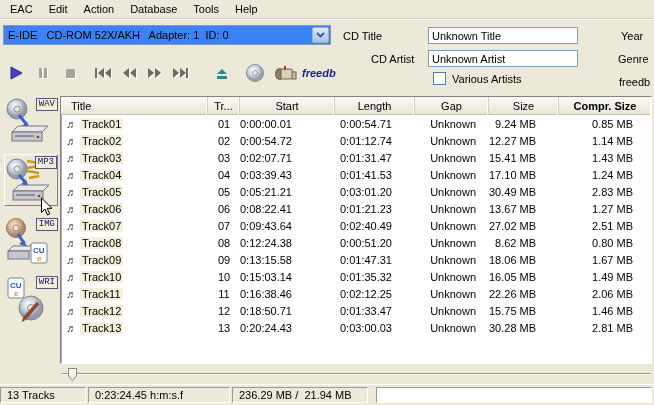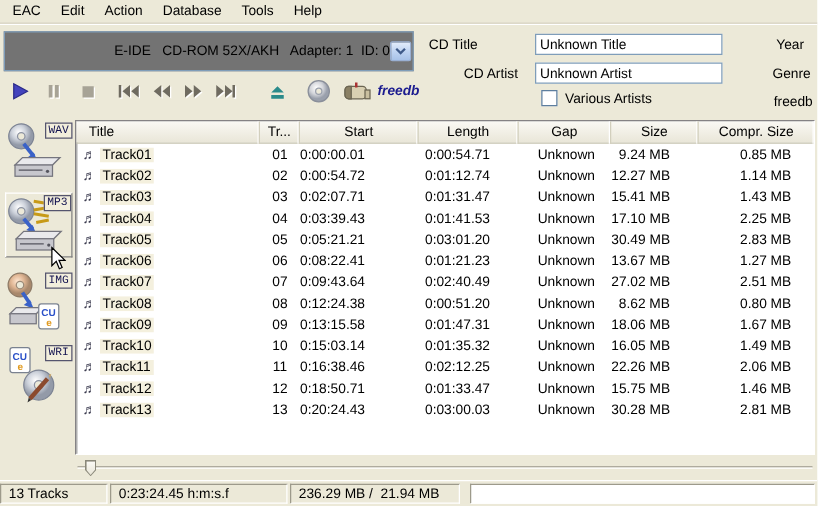"E-IDE CD-ROM 52X/AKH Adapter: 1" .combo { background: #737373 -> #3b82f6; height: 32px -> 20px; text-align: right -> none }
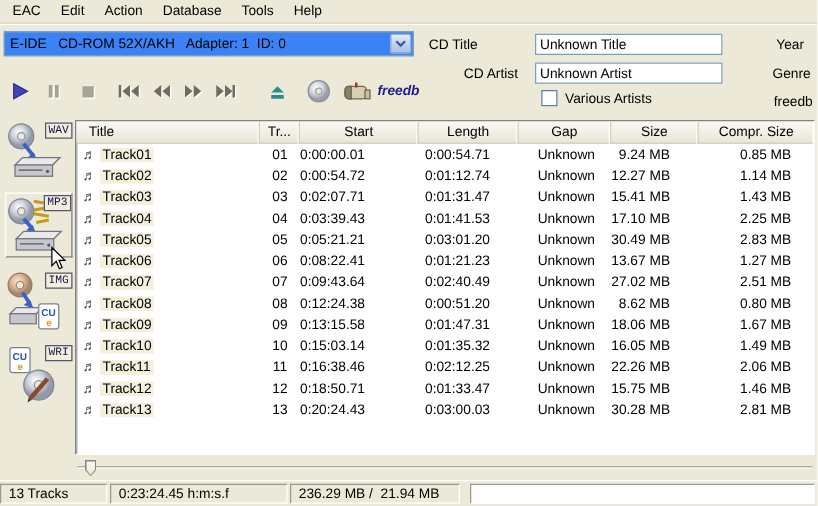"Compr. Size" div.th { font-weight: none -> bold }
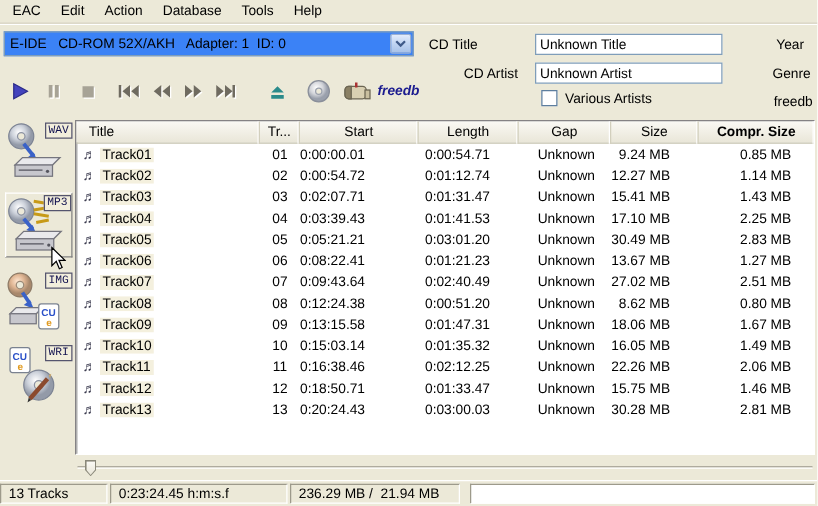"2.25 MB" div.td { text: 2.25 -> 1.24 }
